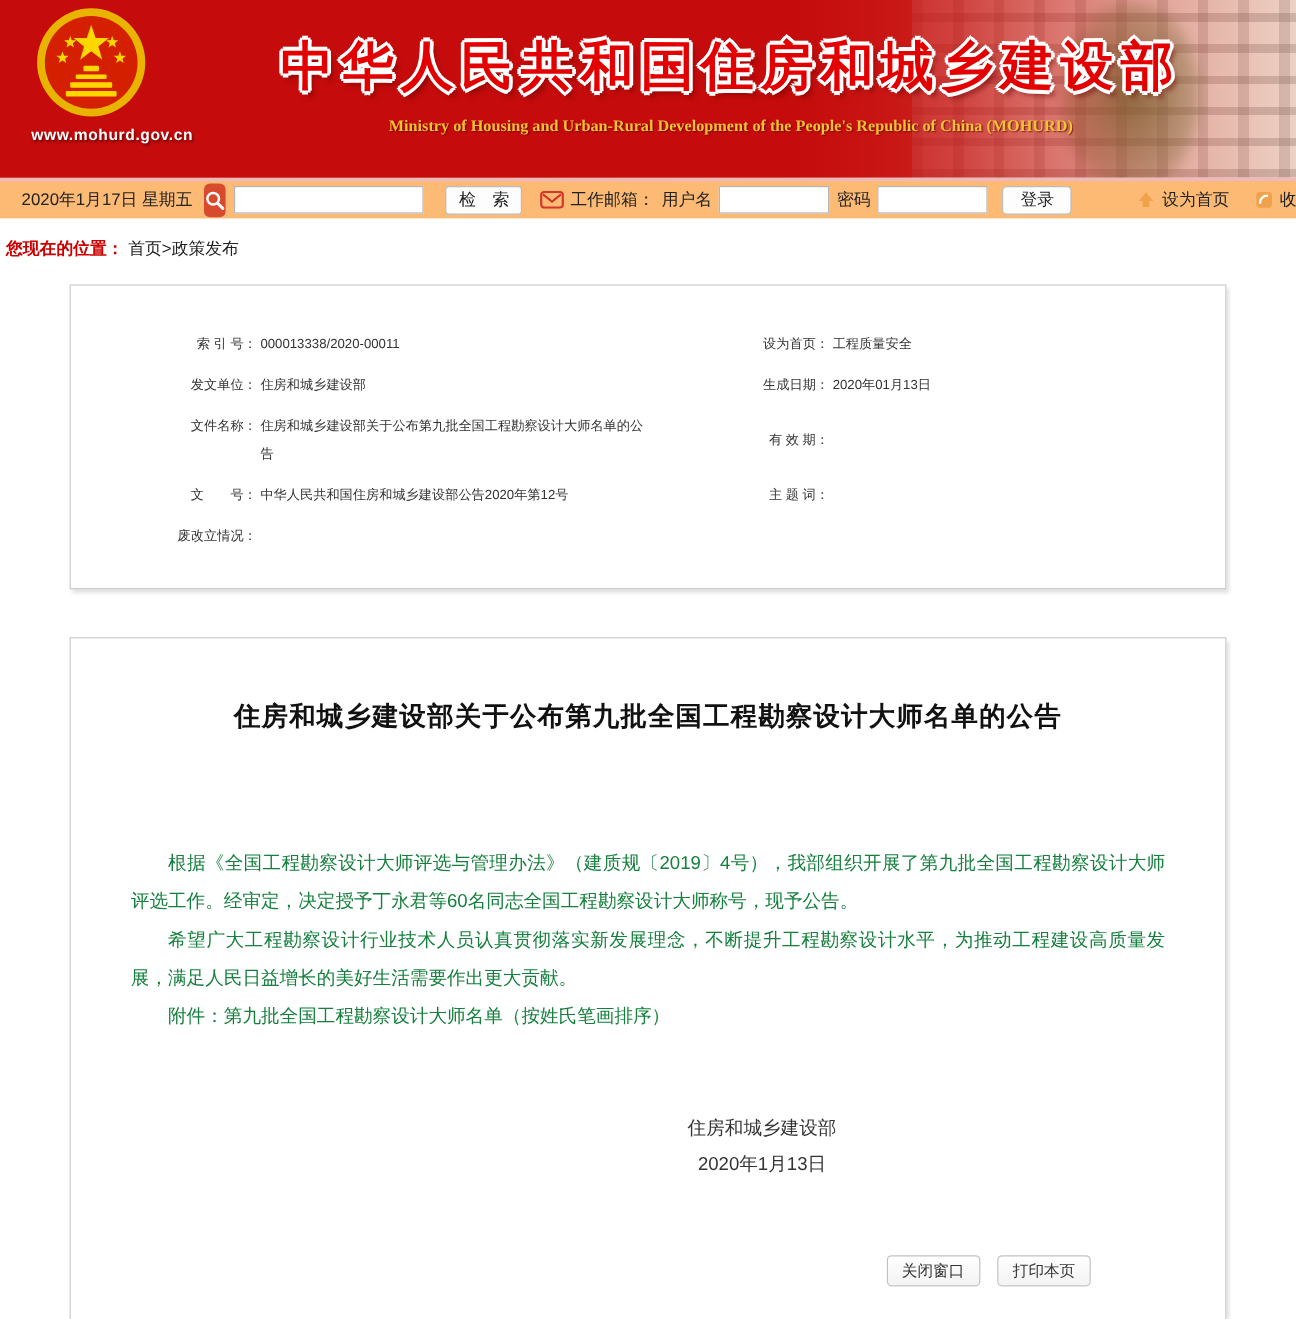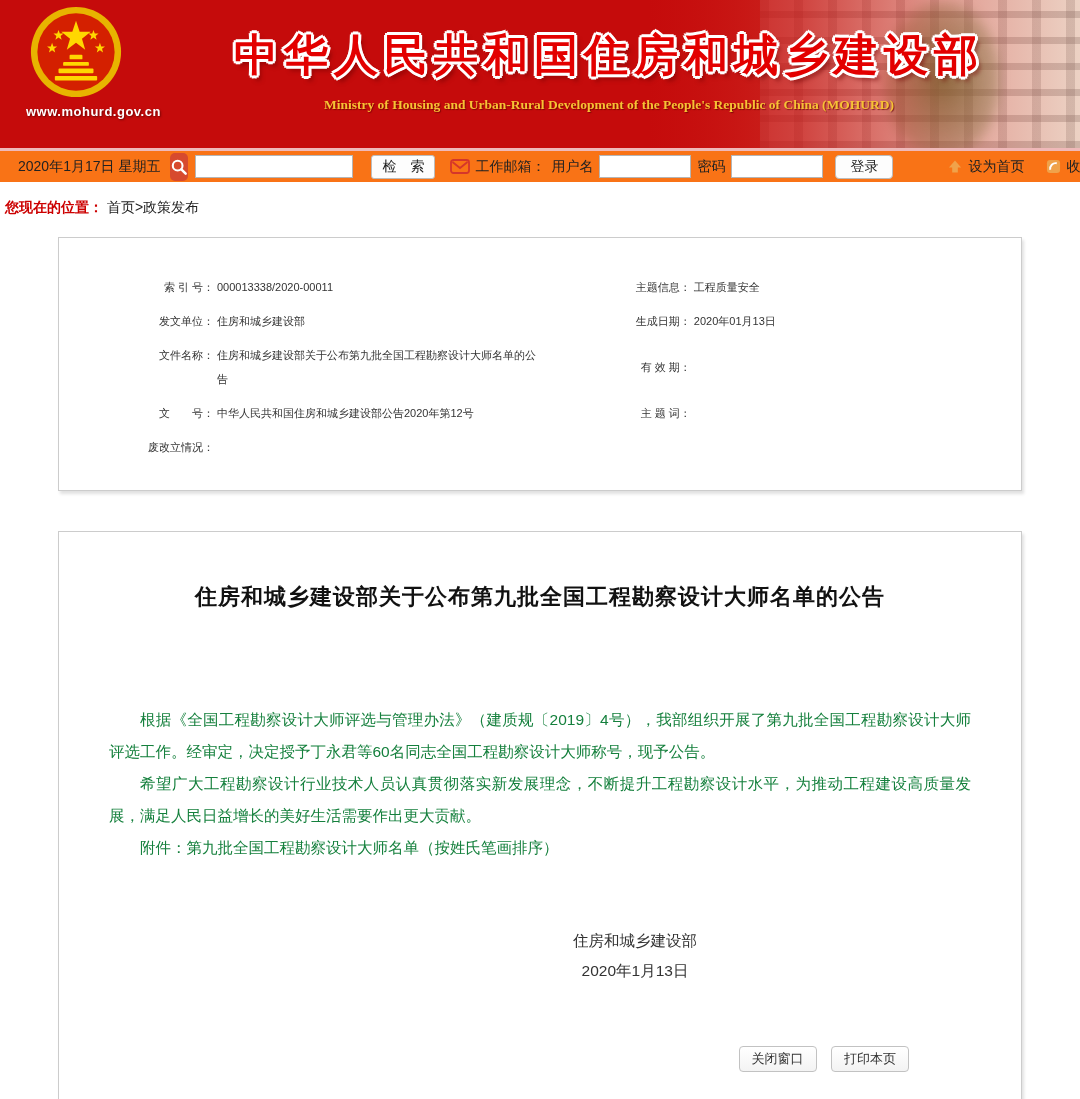"2020年1月17日 星期五" .toolbar { background: #f97316 -> #fdba74 }
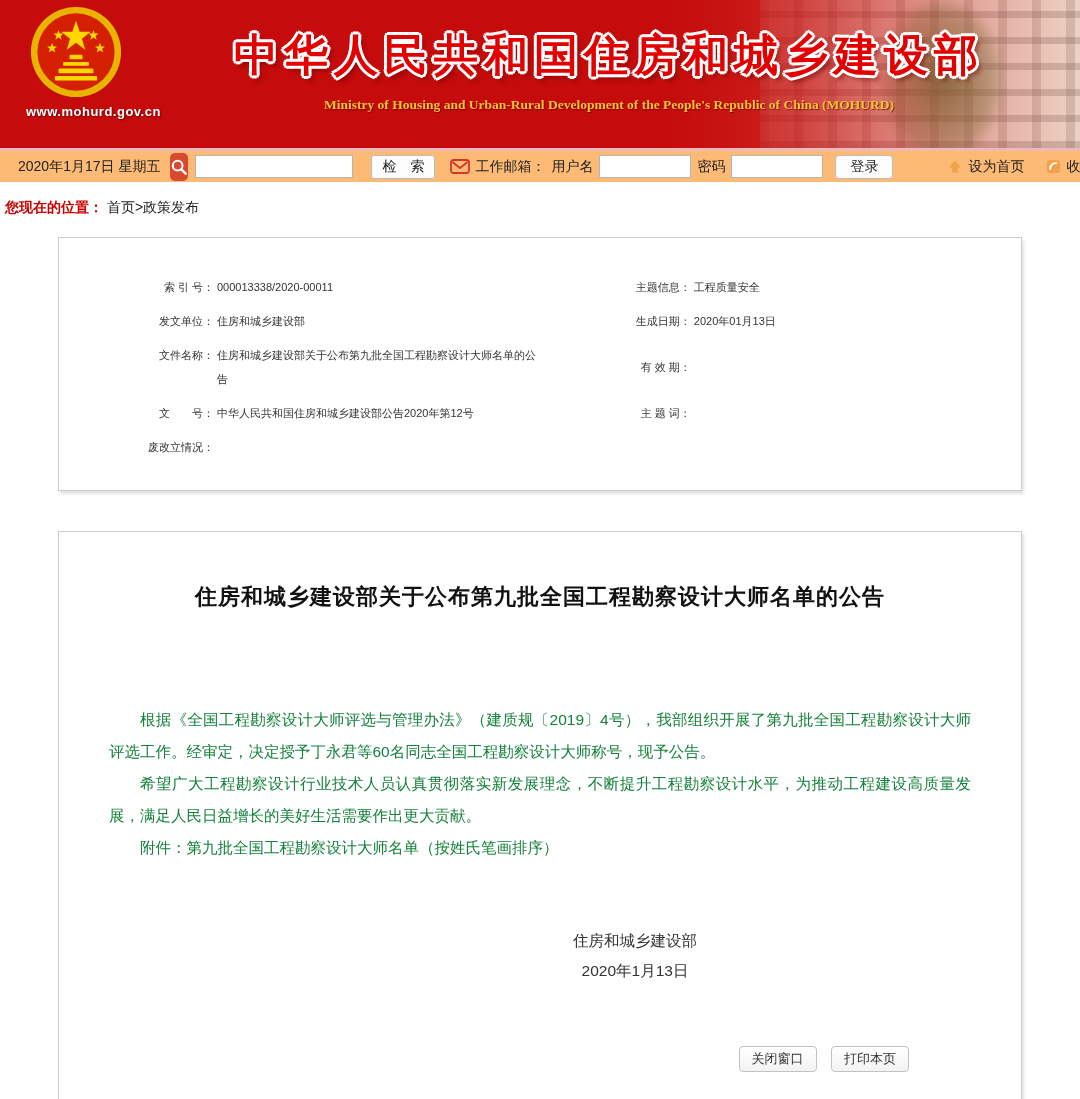"主题信息：" span.meta-lbl { text: 主题信息 -> 设为首页 }
